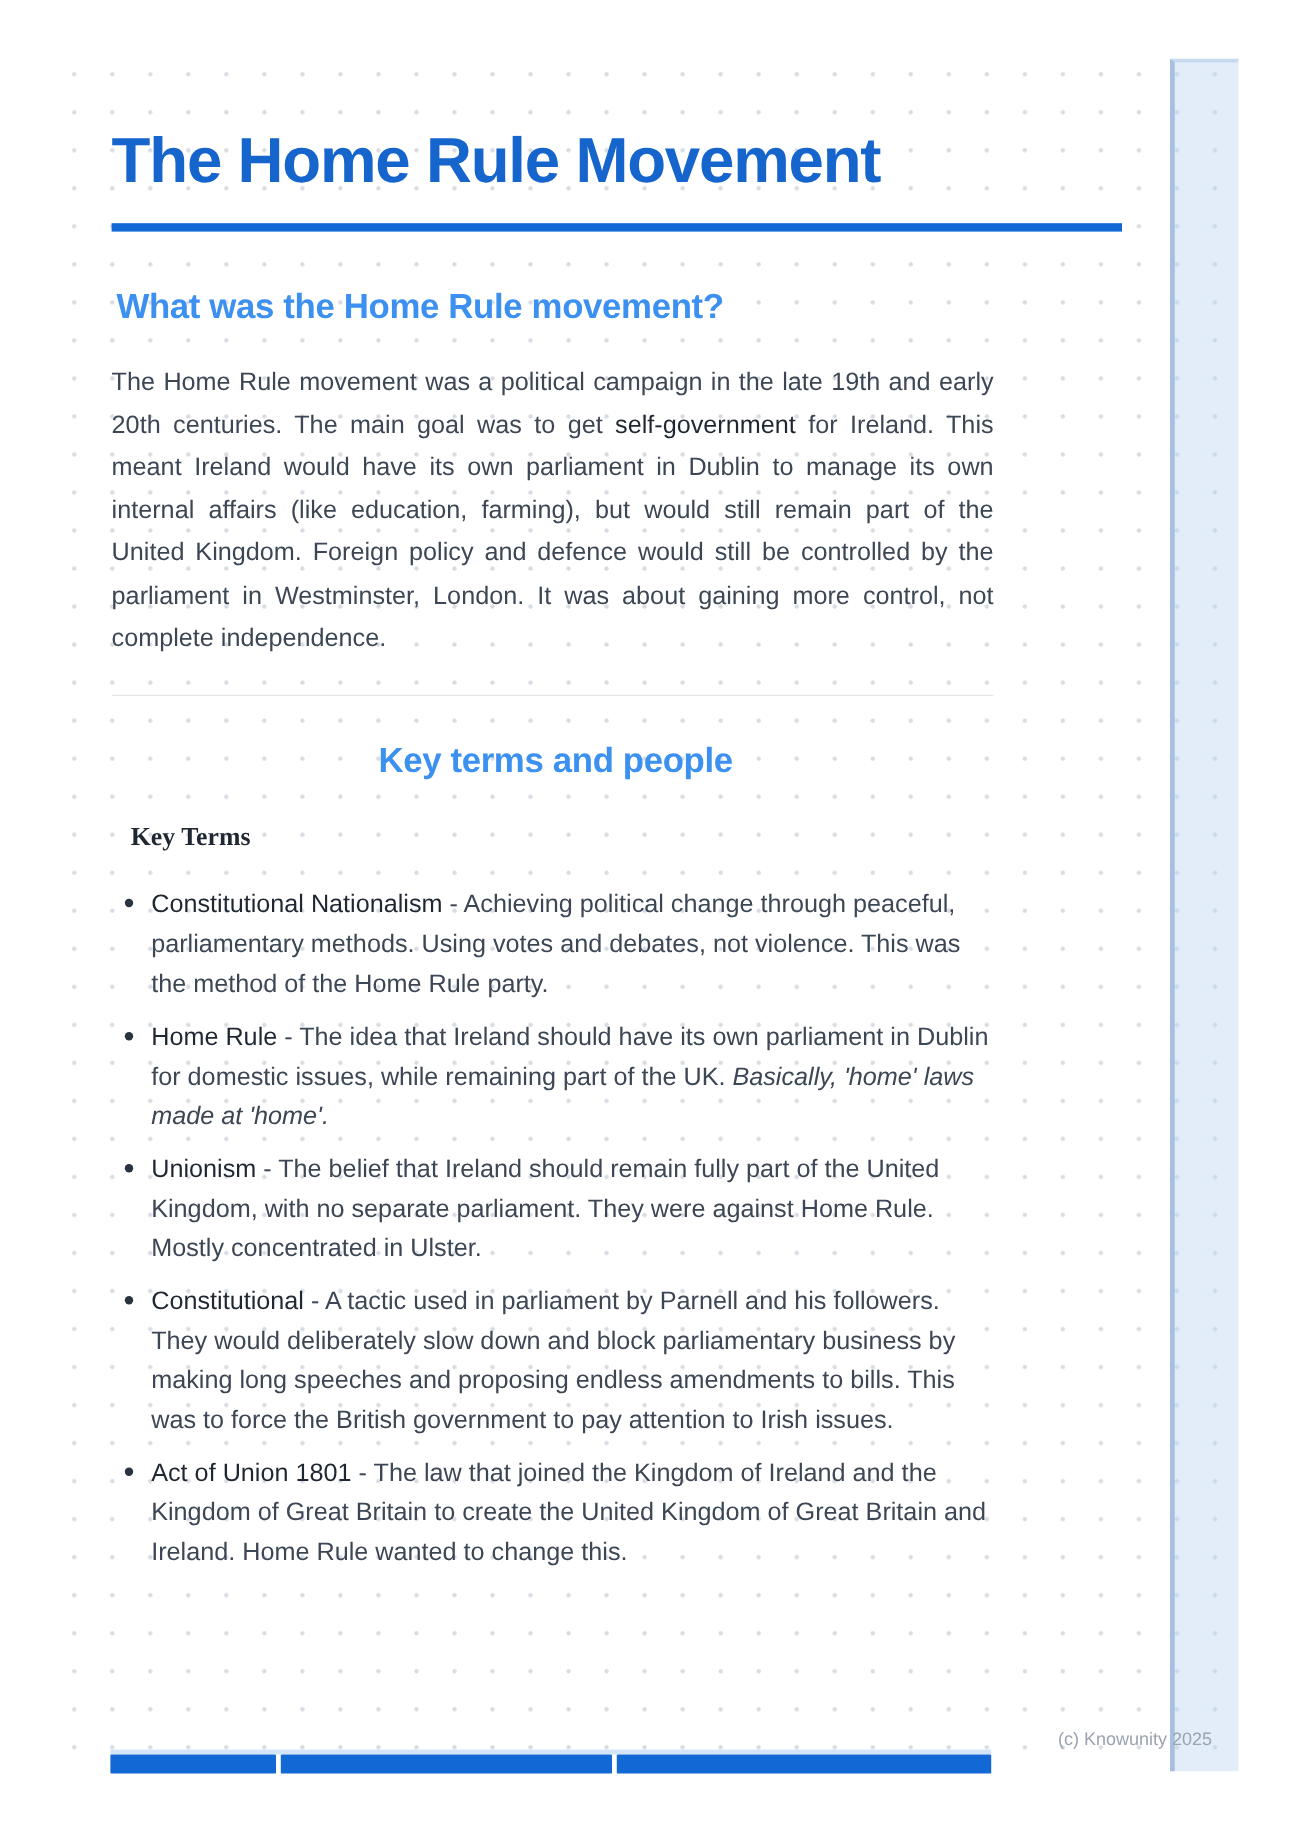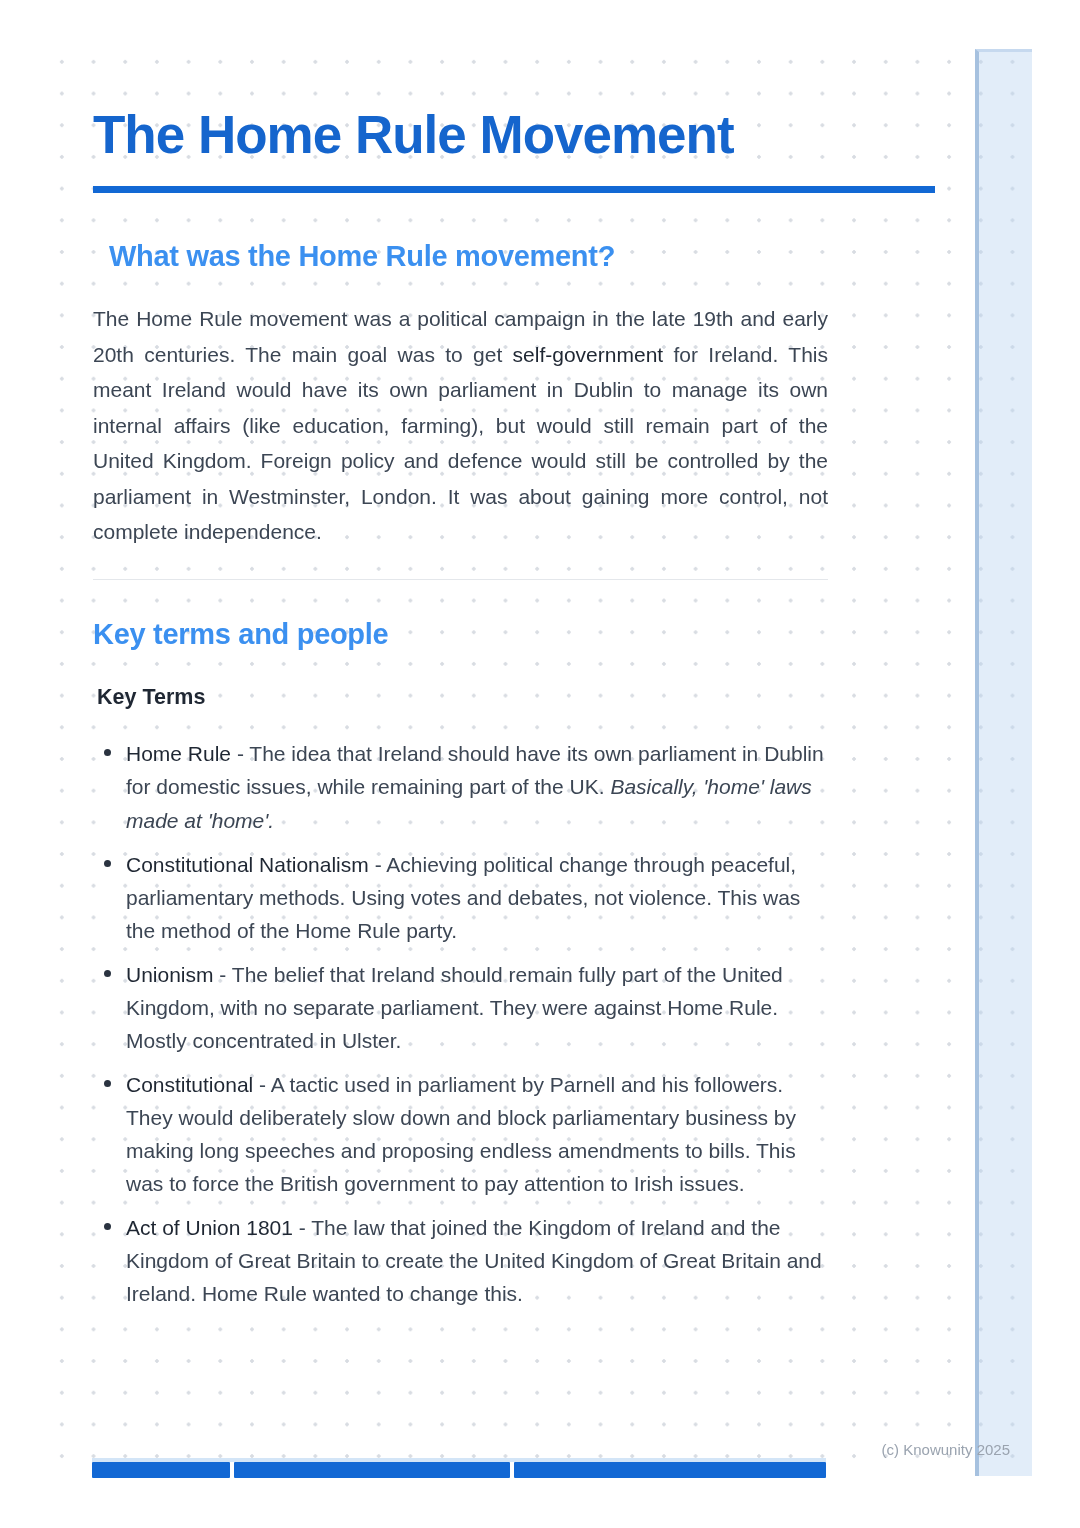"What was the Home Rule" h2.first { margin: 46px 16px 0 -> 46px 4px 0 }
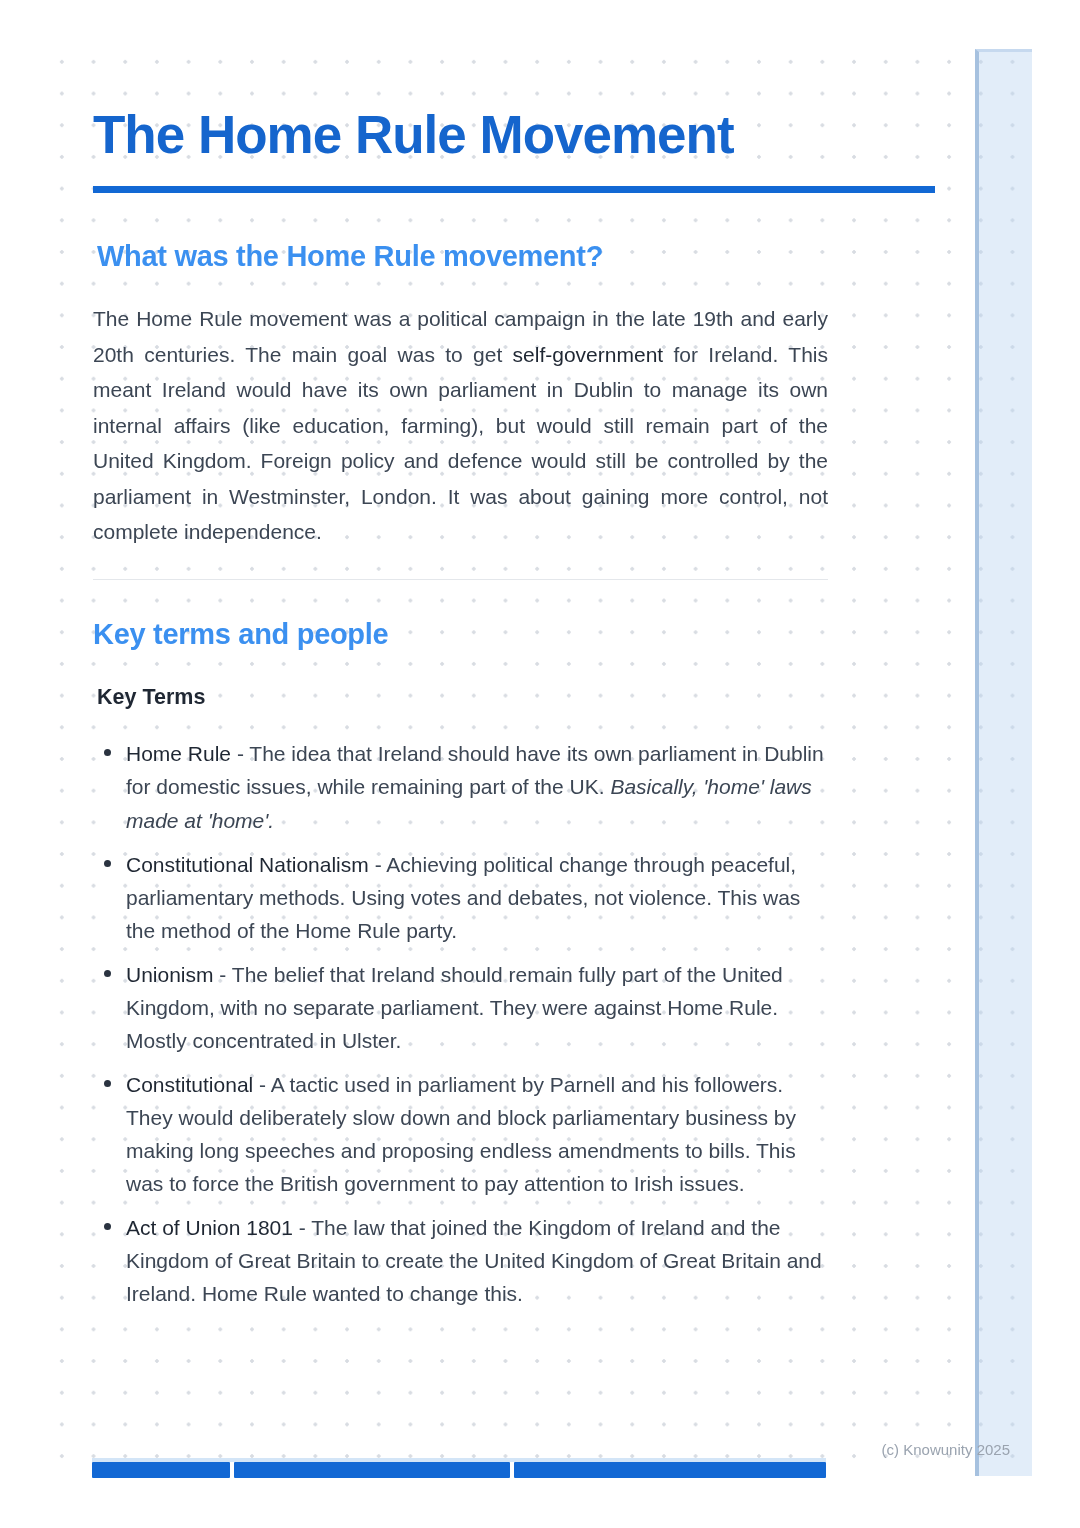"Key terms and people" h2.second { text-align: none -> center }
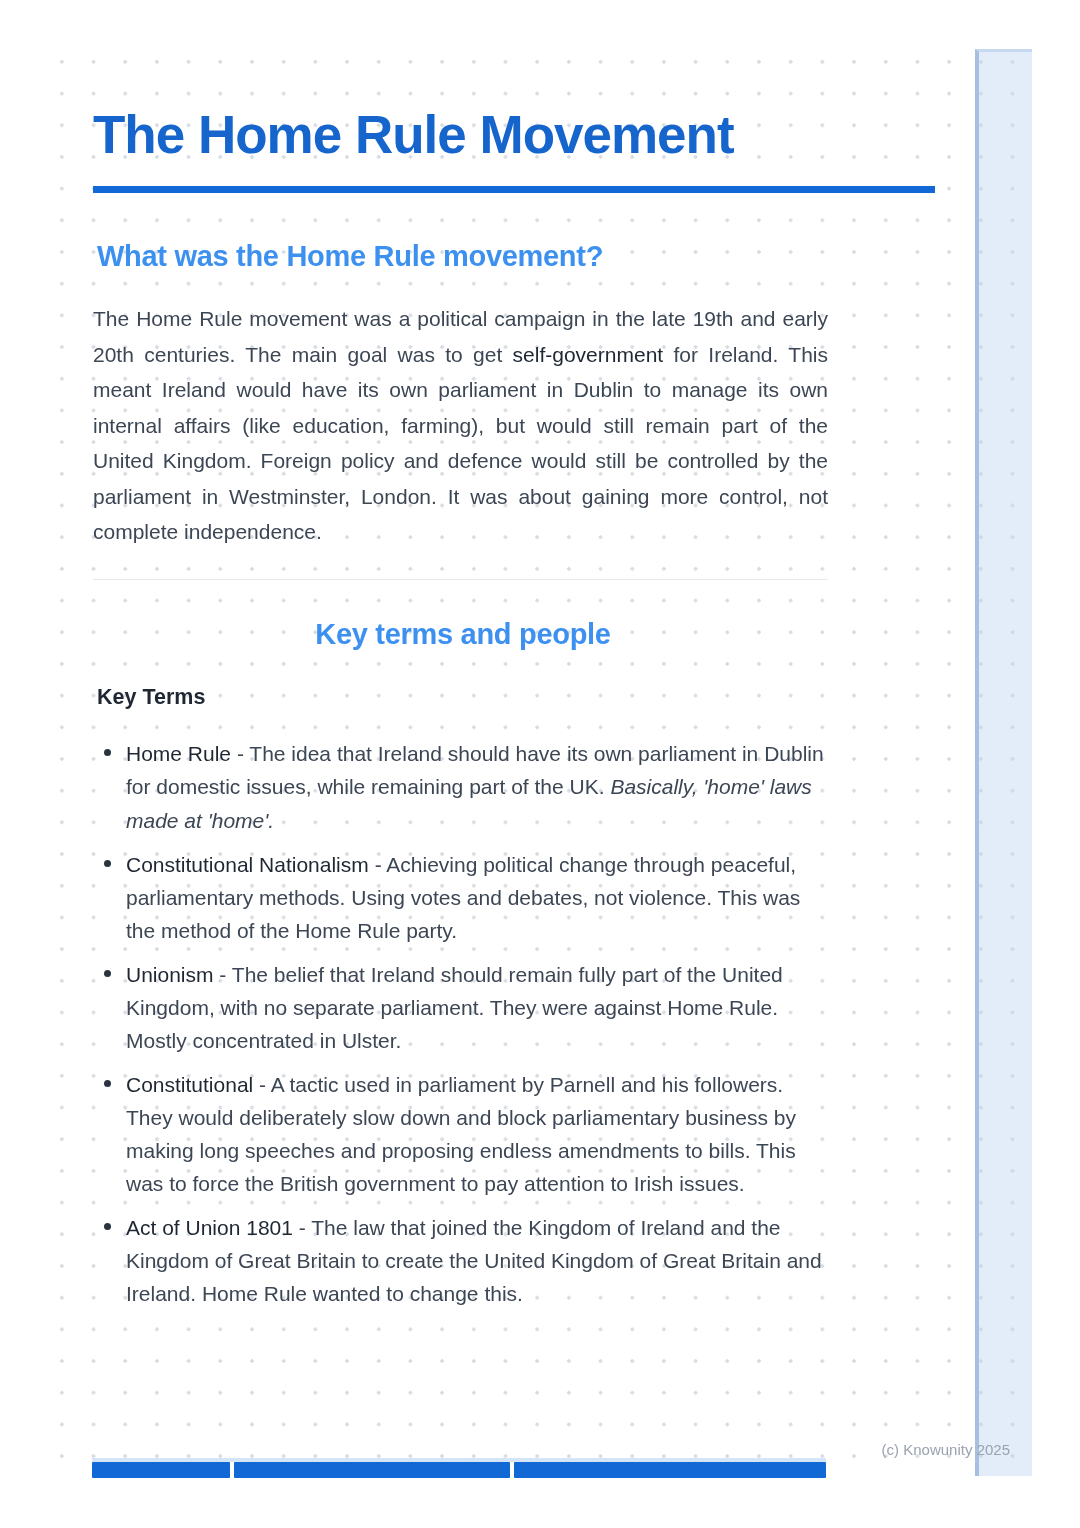"Key Terms" h3.terms { font-family: none -> Liberation Serif, serif; margin: 33px 4px 0 -> 33px 16px 0 }
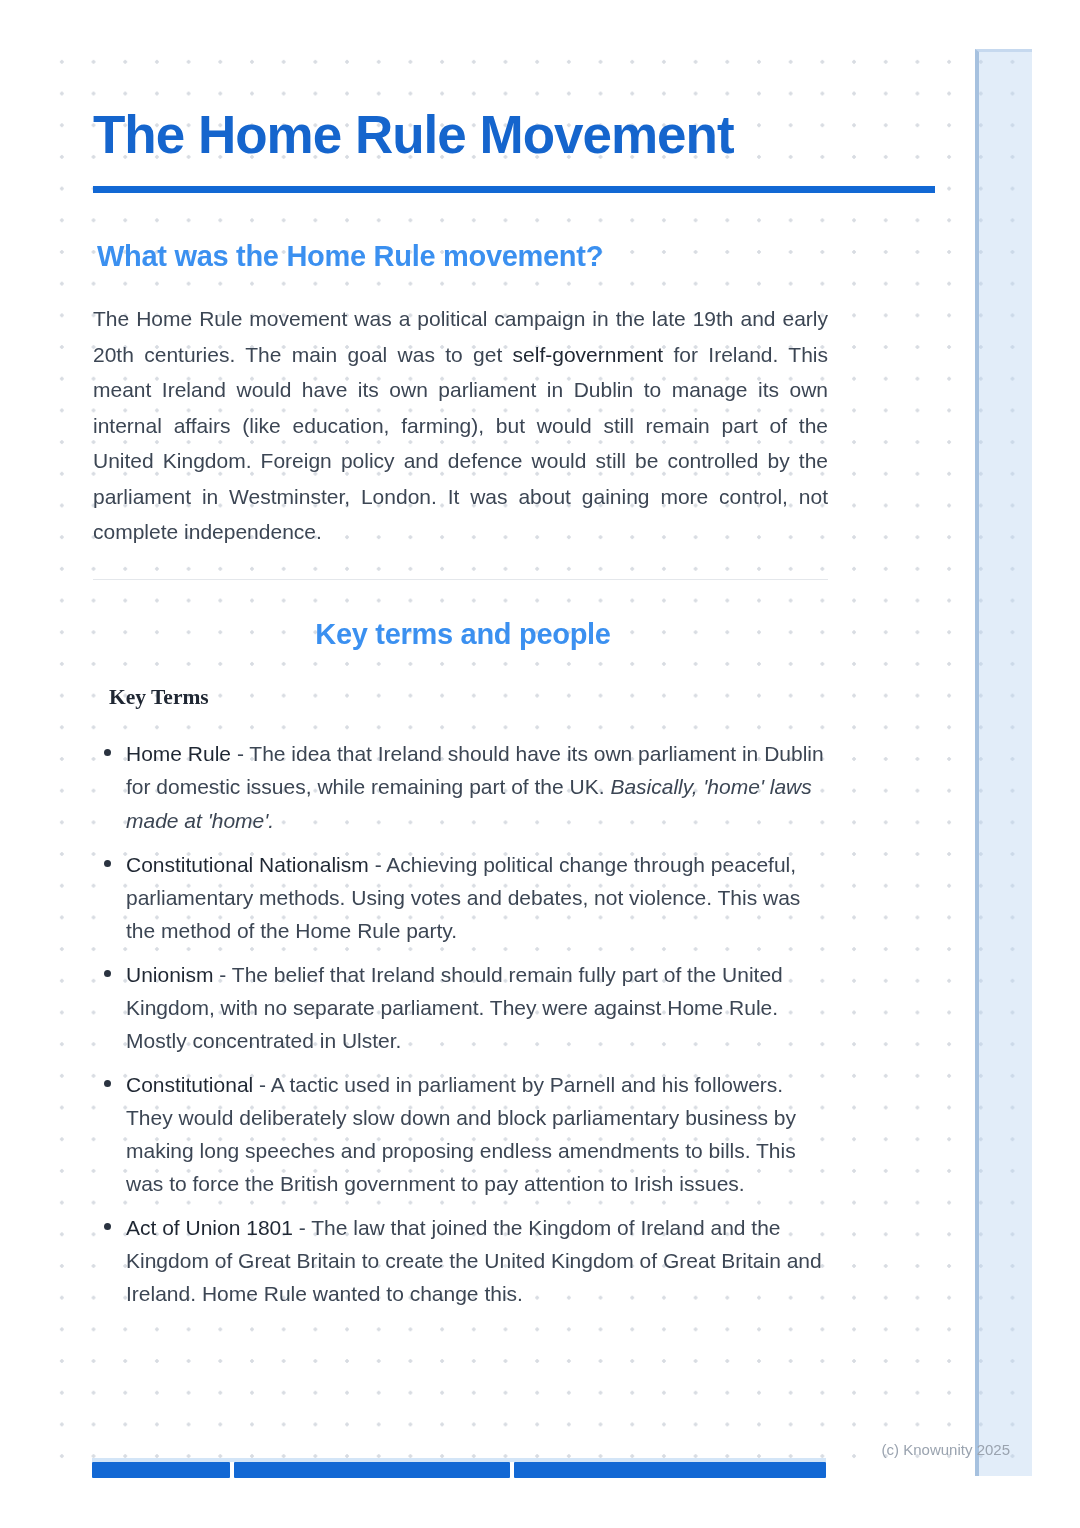"Home Rule - The idea" li { order: before "Constitutional Nationalism - Achieving" -> after "Constitutional Nationalism - Achieving" }
